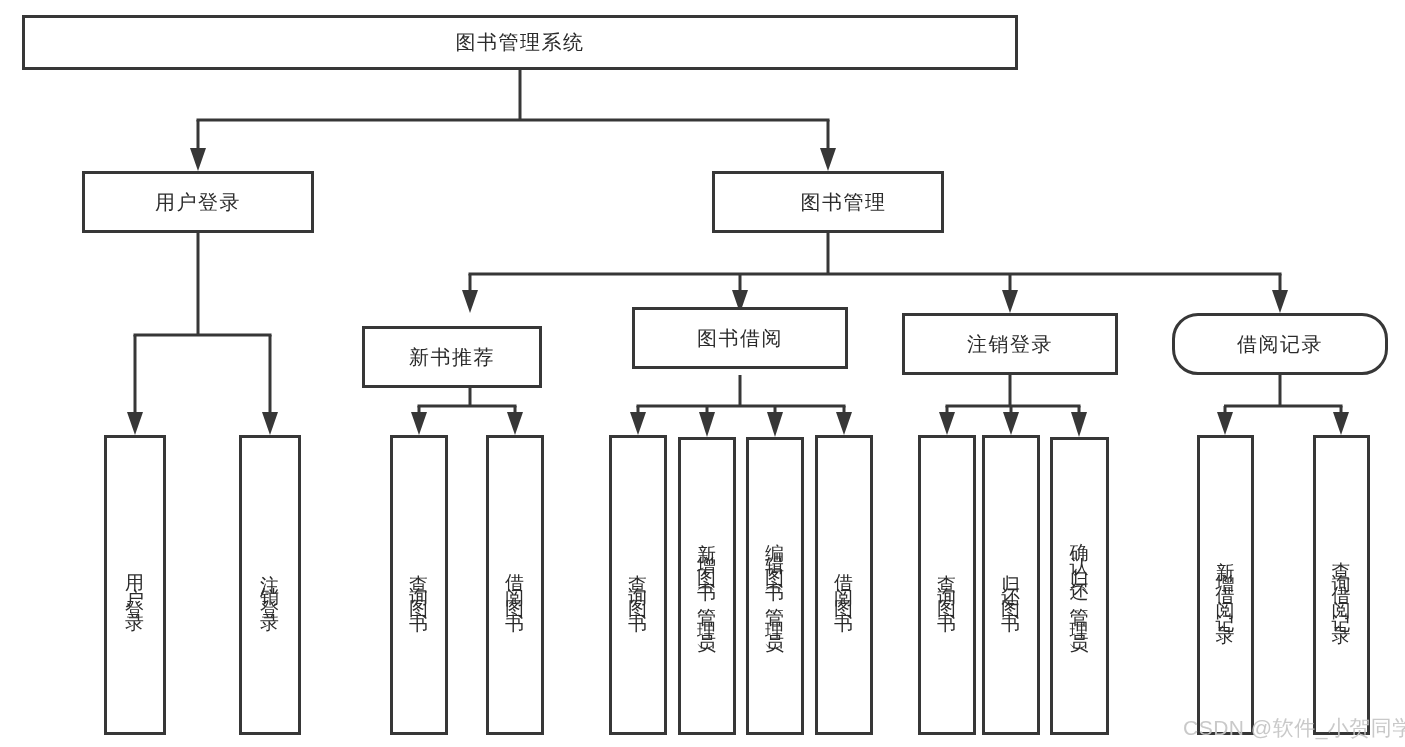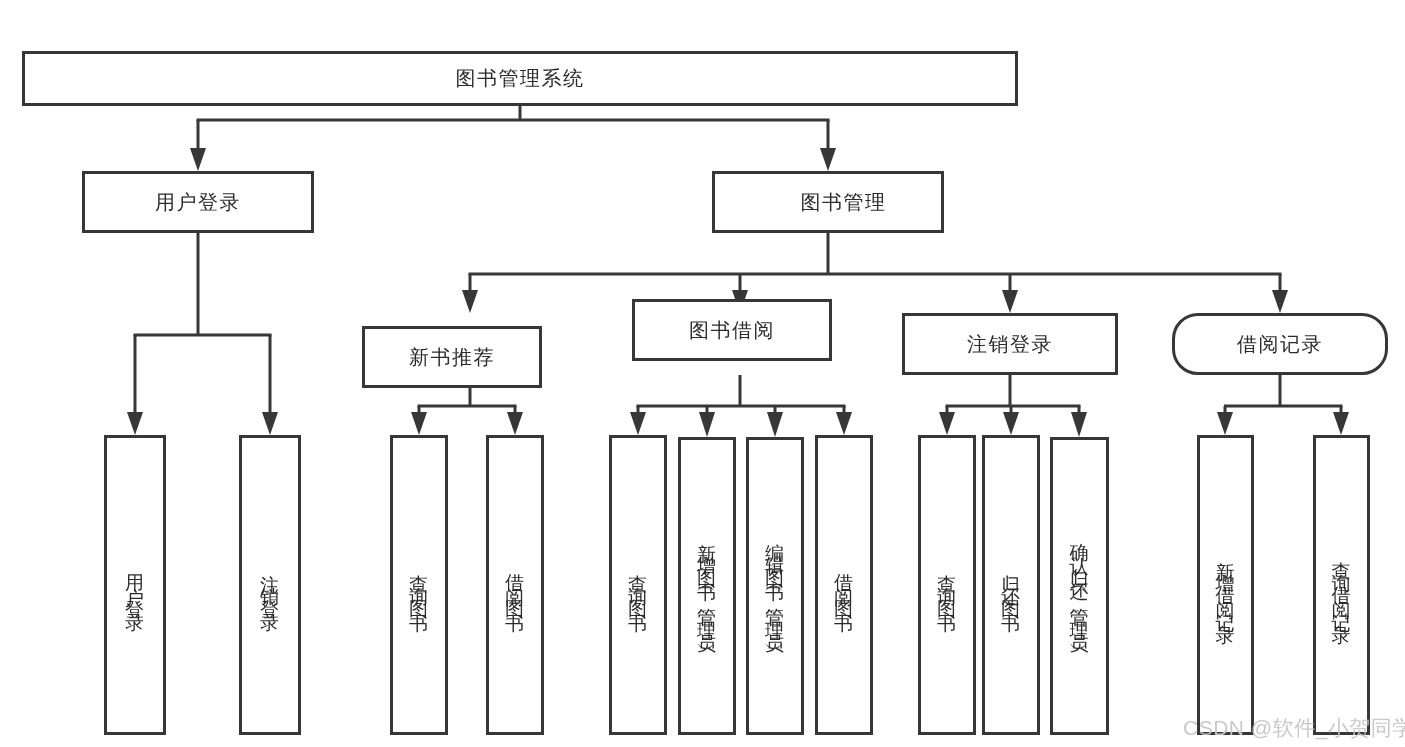"图书管理系统" div.node { margin-top: 36px -> none }
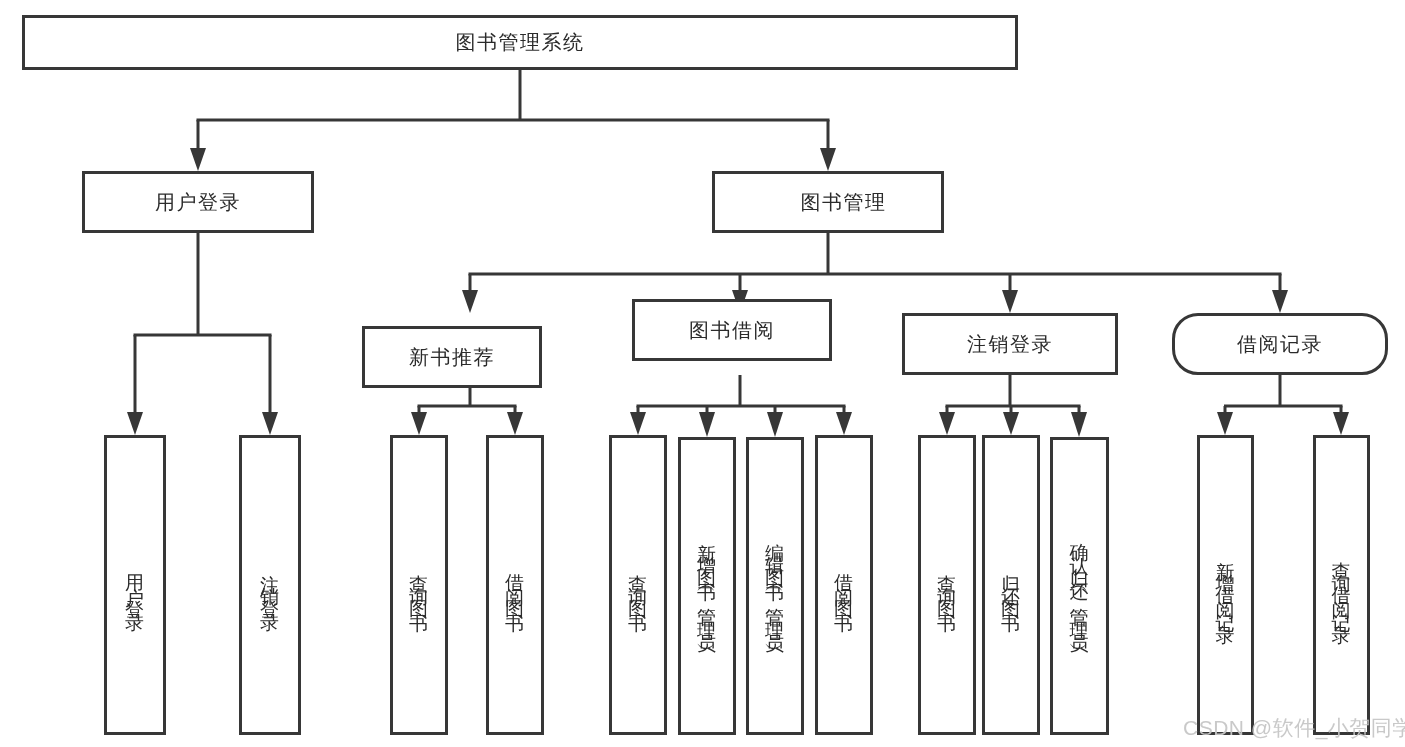"图书借阅" div.node { top: 299px -> 307px; width: 200px -> 216px }
